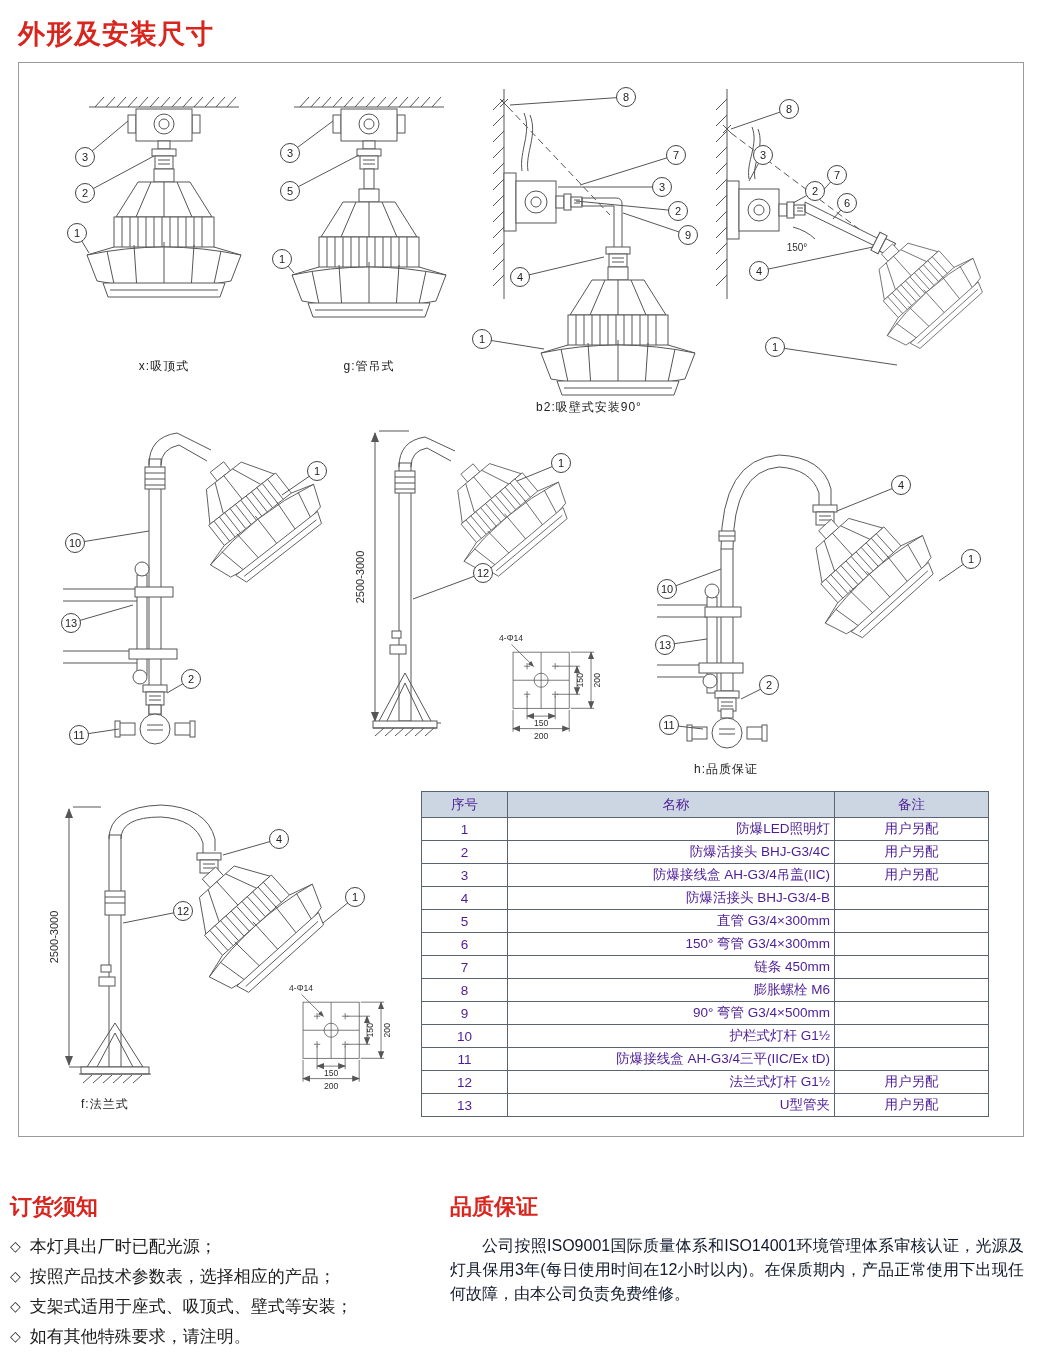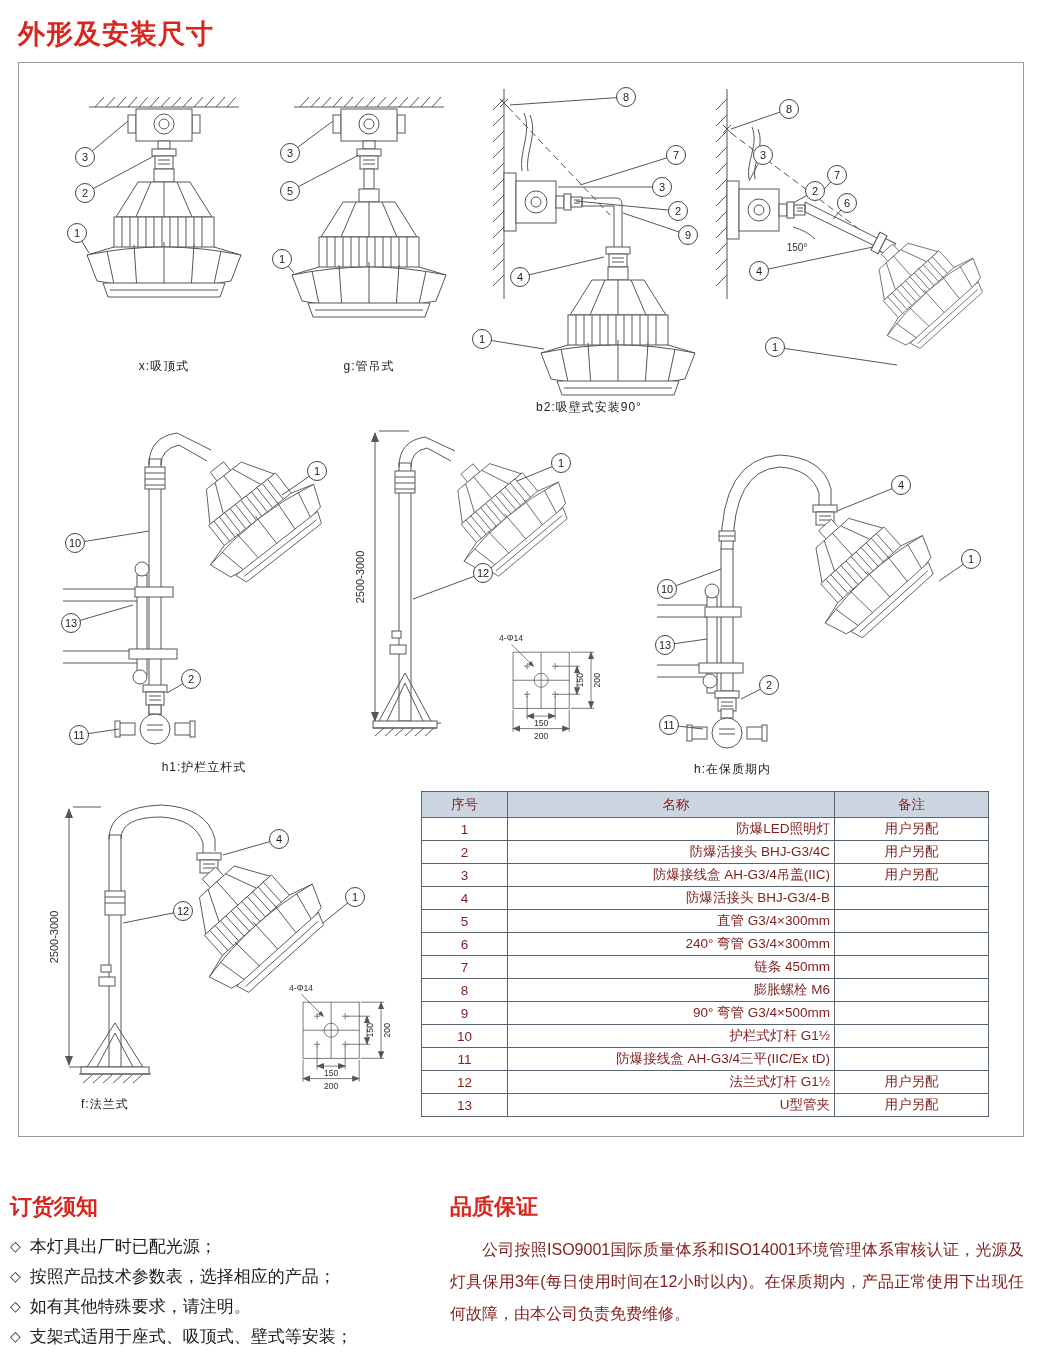"h1:护栏立杆式" figcaption { html: <figcaption>h1:护栏立杆式</figcaption> -> none }
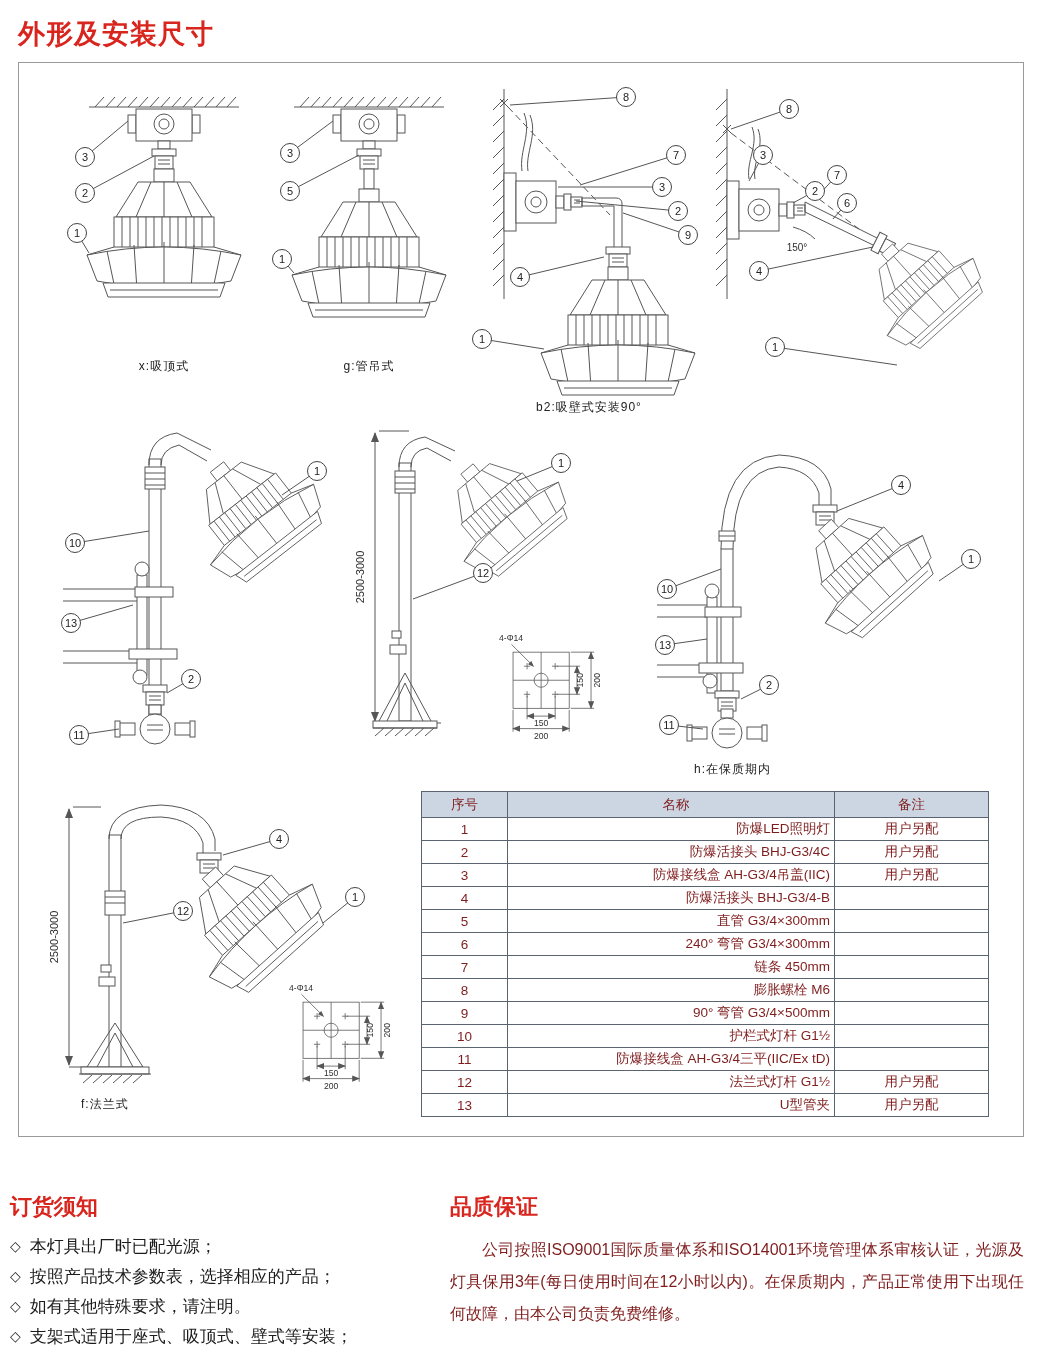"h:在保质期内" figcaption.cap-left { text: h:在保质期内 -> h:品质保证 }
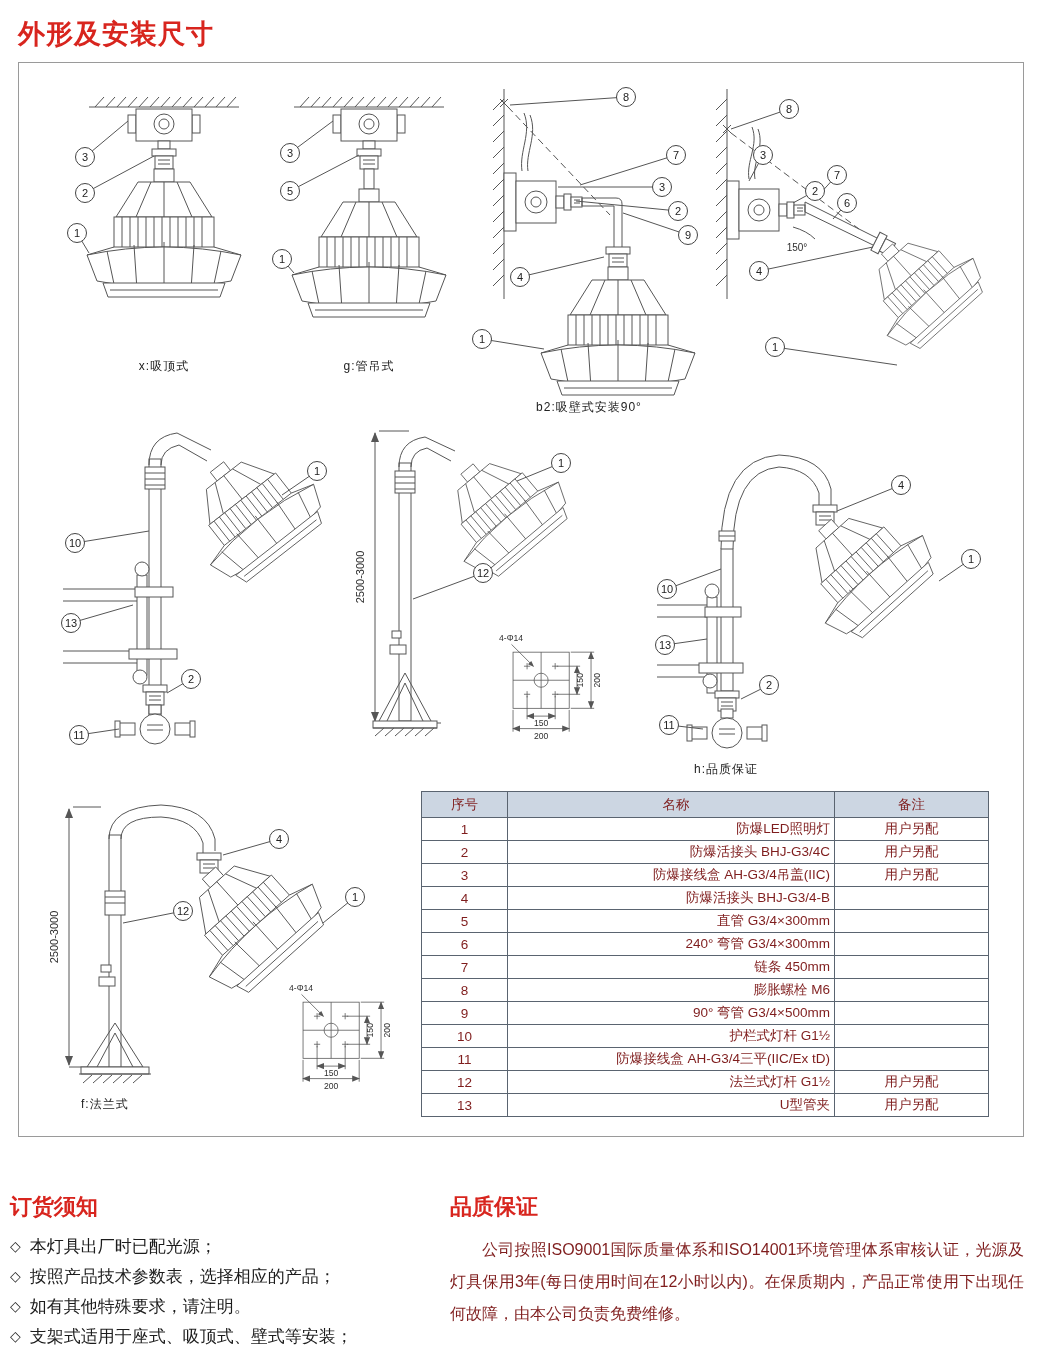"序号" #parts-table { color: #7f1d1d -> #4c1d95 }
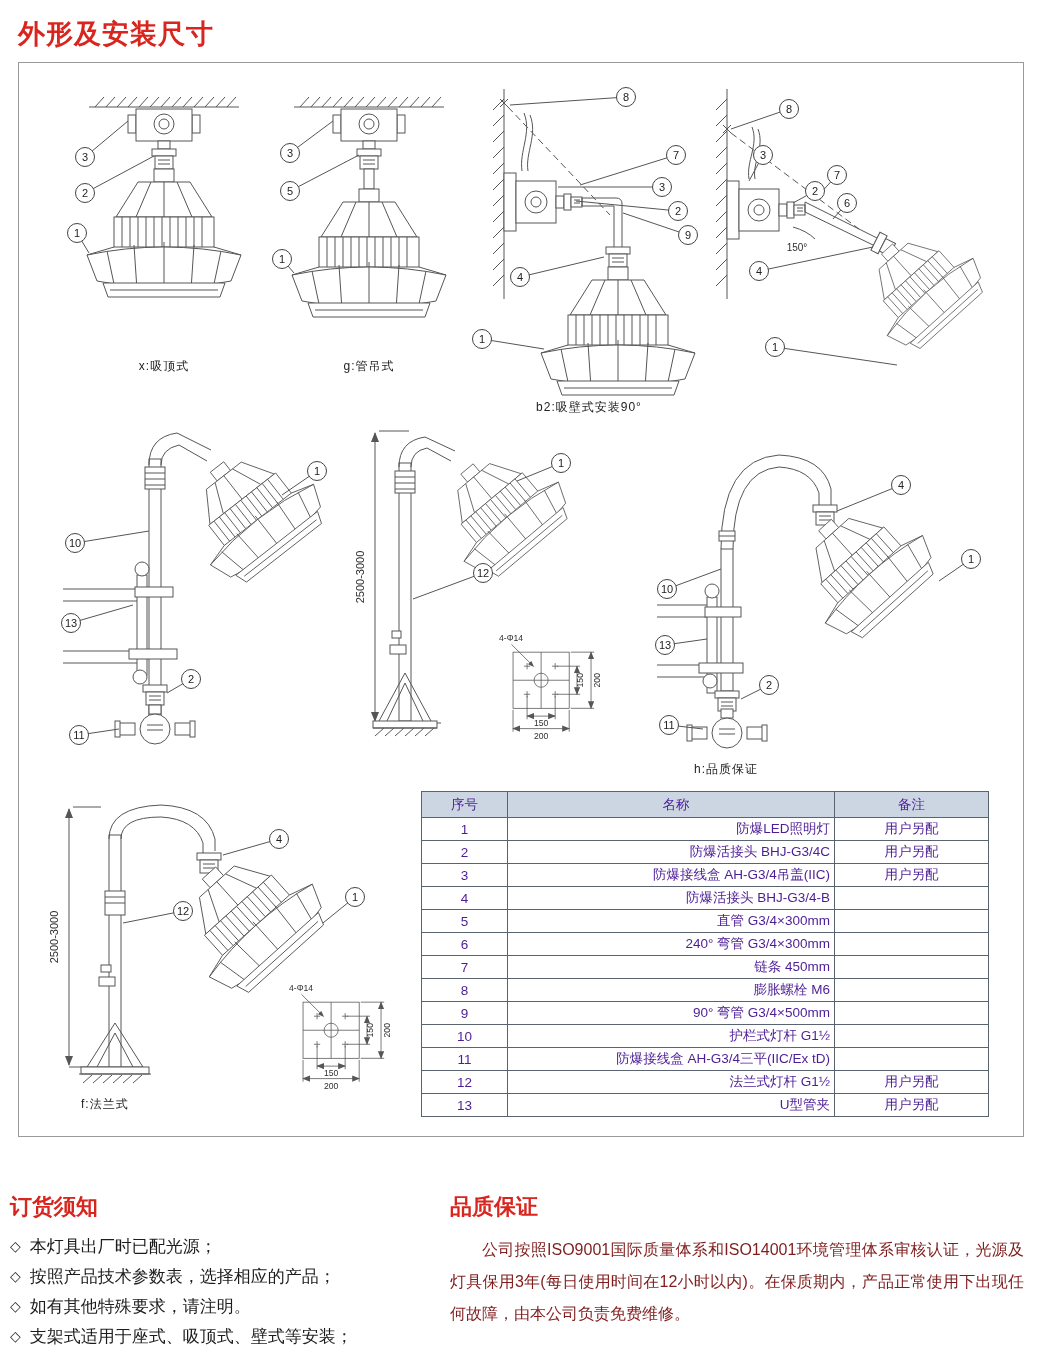"240° 弯管 G3/4×300mm" td.c1 { text: 240 -> 150 }
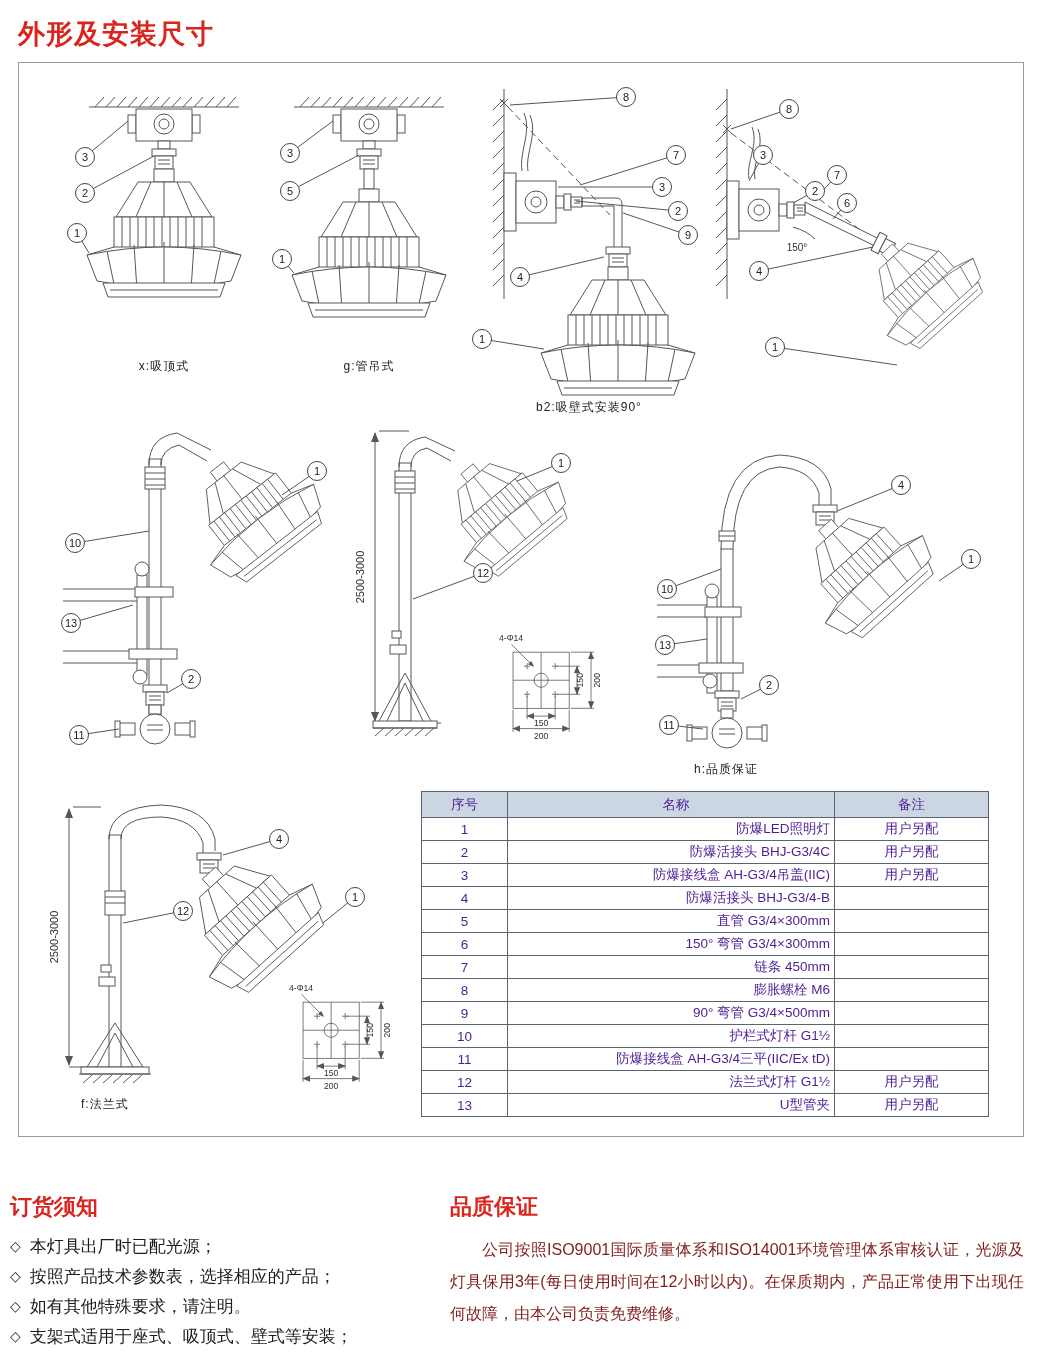"公司按照ISO9001国际质量体系和ISO14001环境管理体系审核认证，光源及" #quality-text { color: #7f1d1d -> #0f172a; line-height: 32px -> 24px }
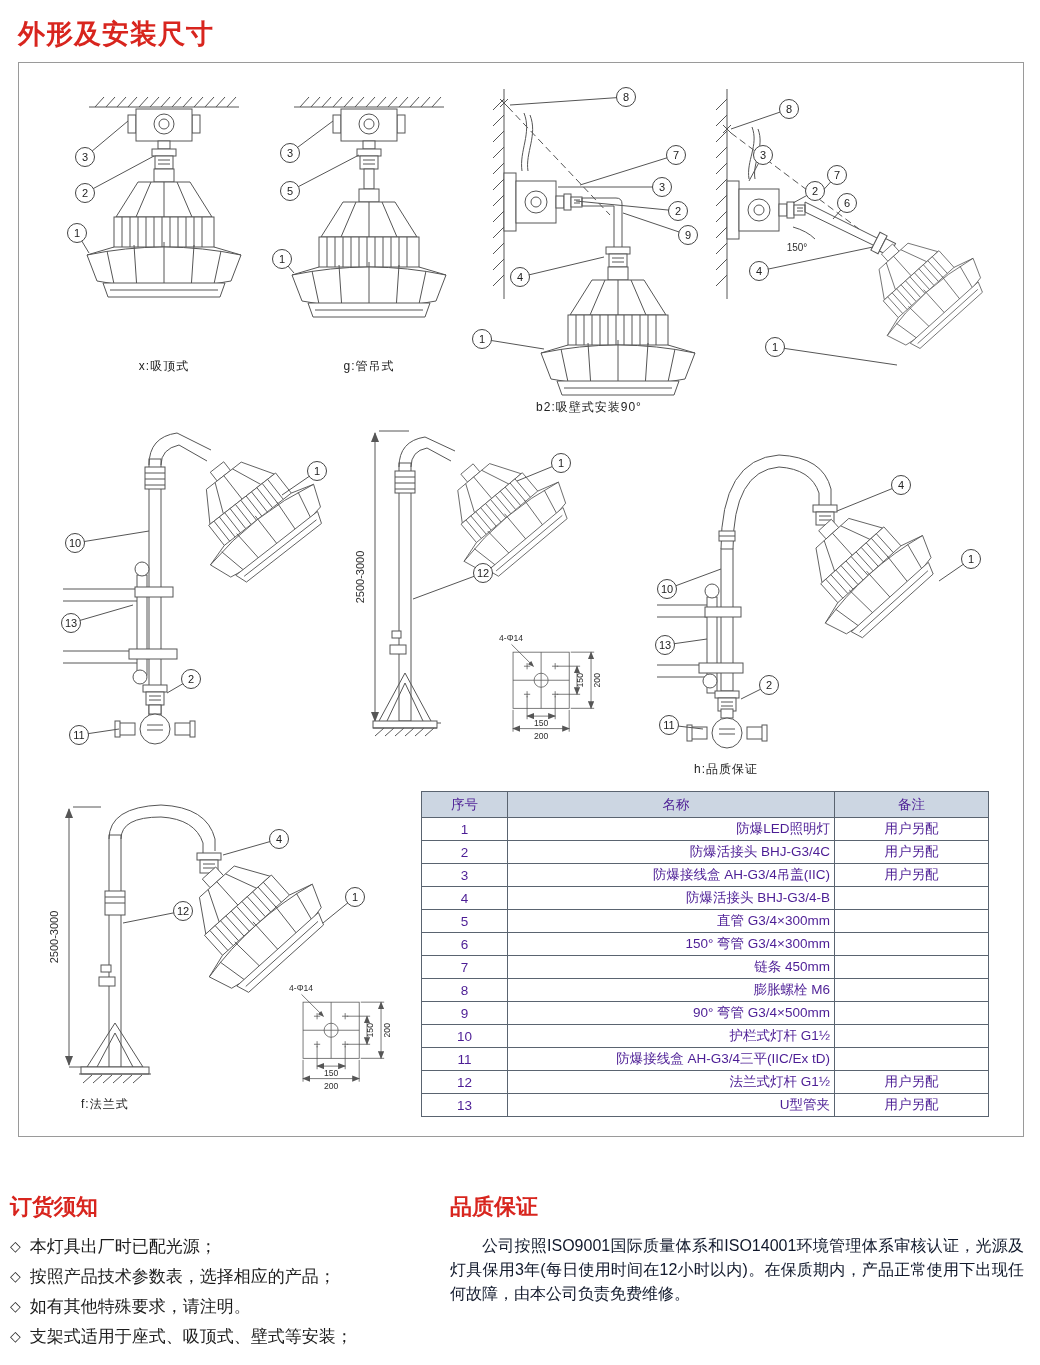"◇ 如有其他特殊要求，请注明。" div.order-item { order: before "◇ 支架式适用于座式、吸顶式、壁式等安装；" -> after "◇ 支架式适用于座式、吸顶式、壁式等安装；" }
